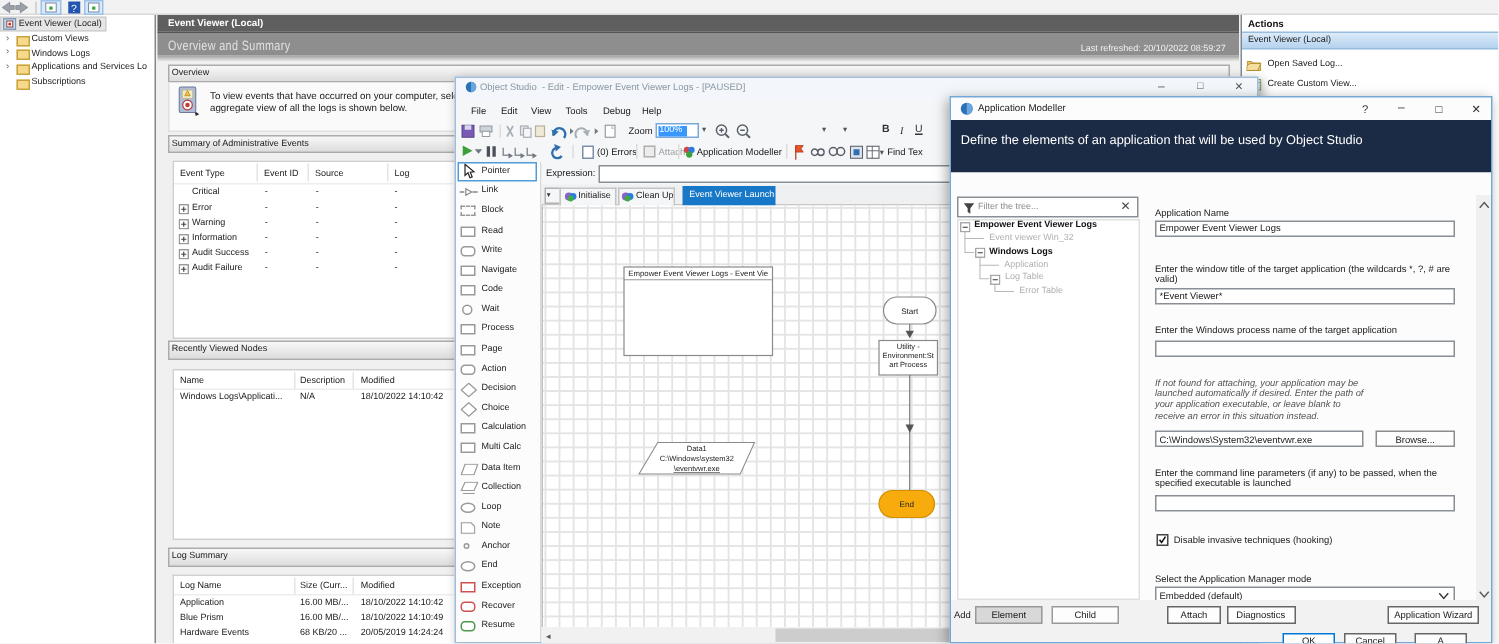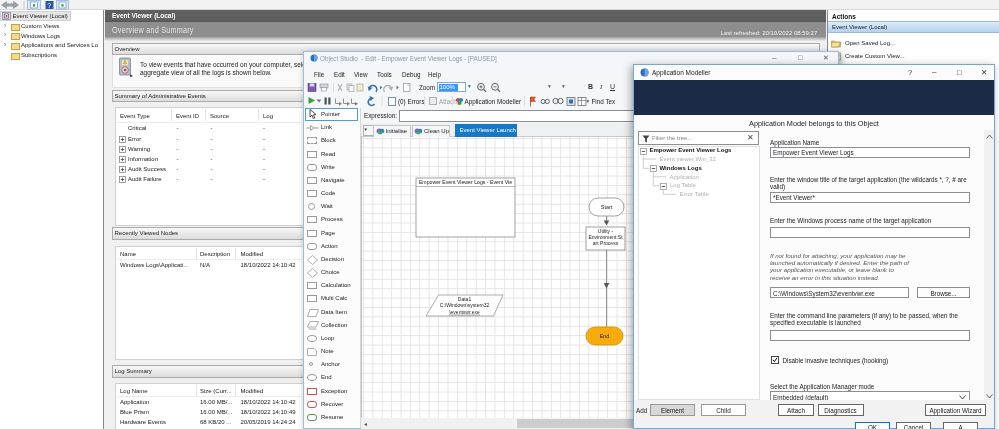"Define the elements of an" div.abs { html: none -> <div>Define the elements of an application that will be used by Object Studio</div> }
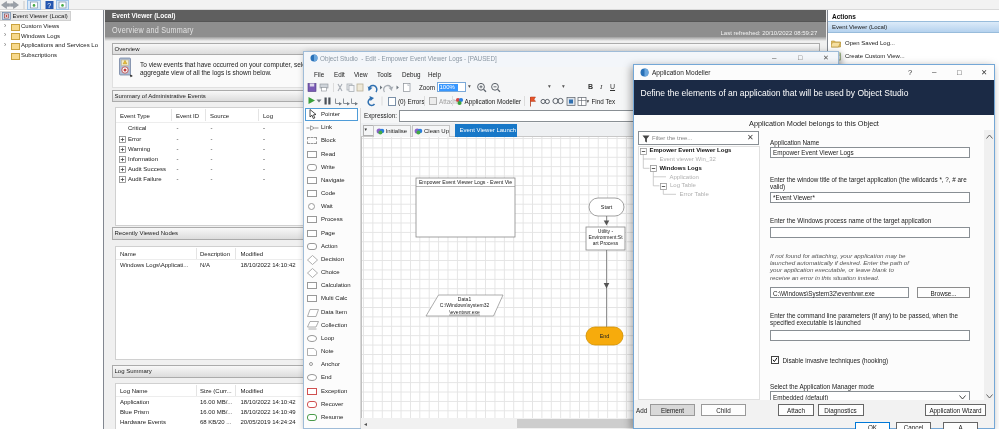"Application Model belongs to this" div.abs { html: <div>Application Model belongs to this Object</div> -> none }
